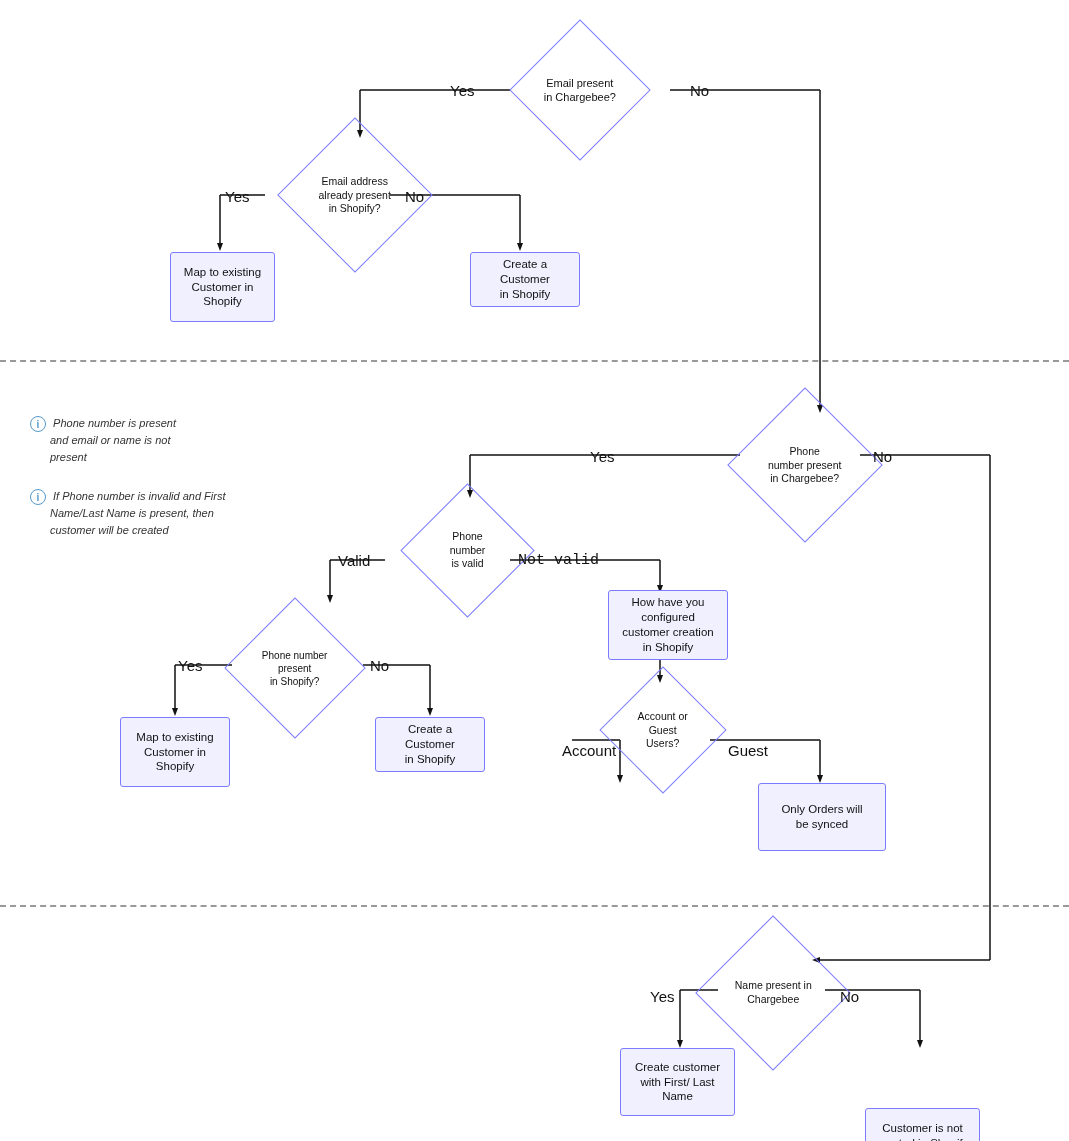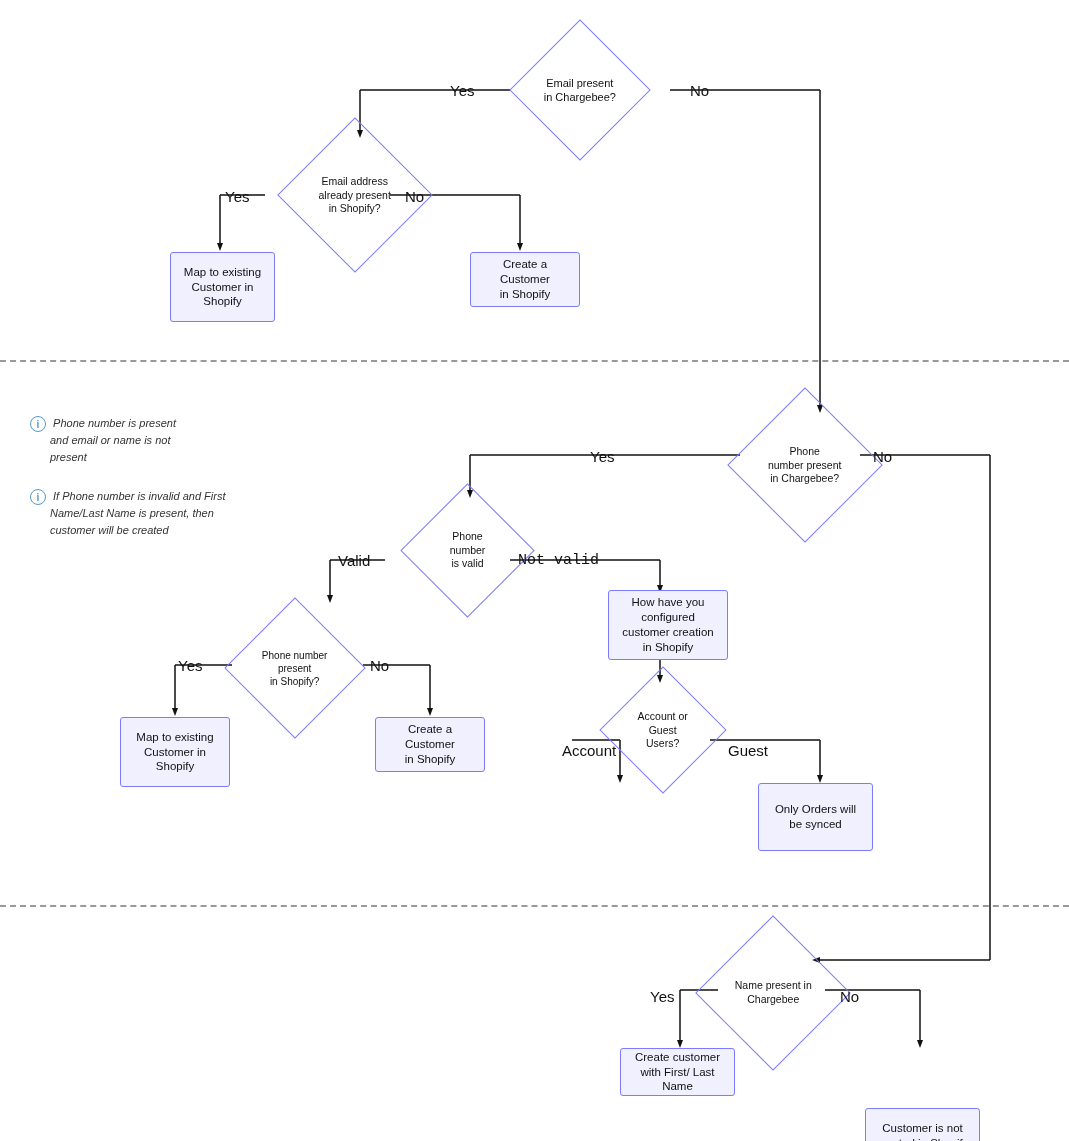"Only Orders will" div.node { width: 115px -> 128px }
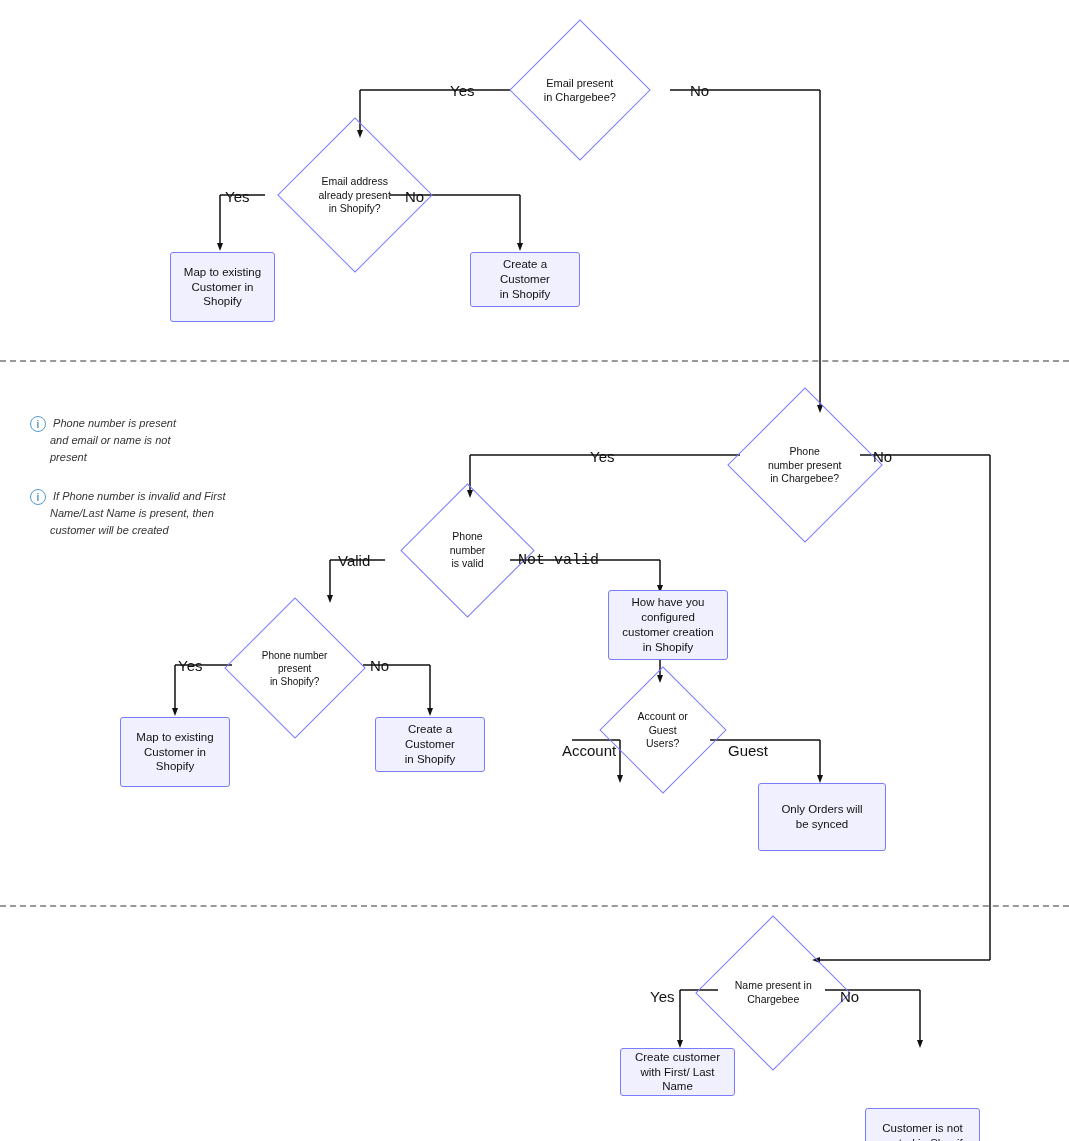"Create customer" div.node { height: 48px -> 68px }
